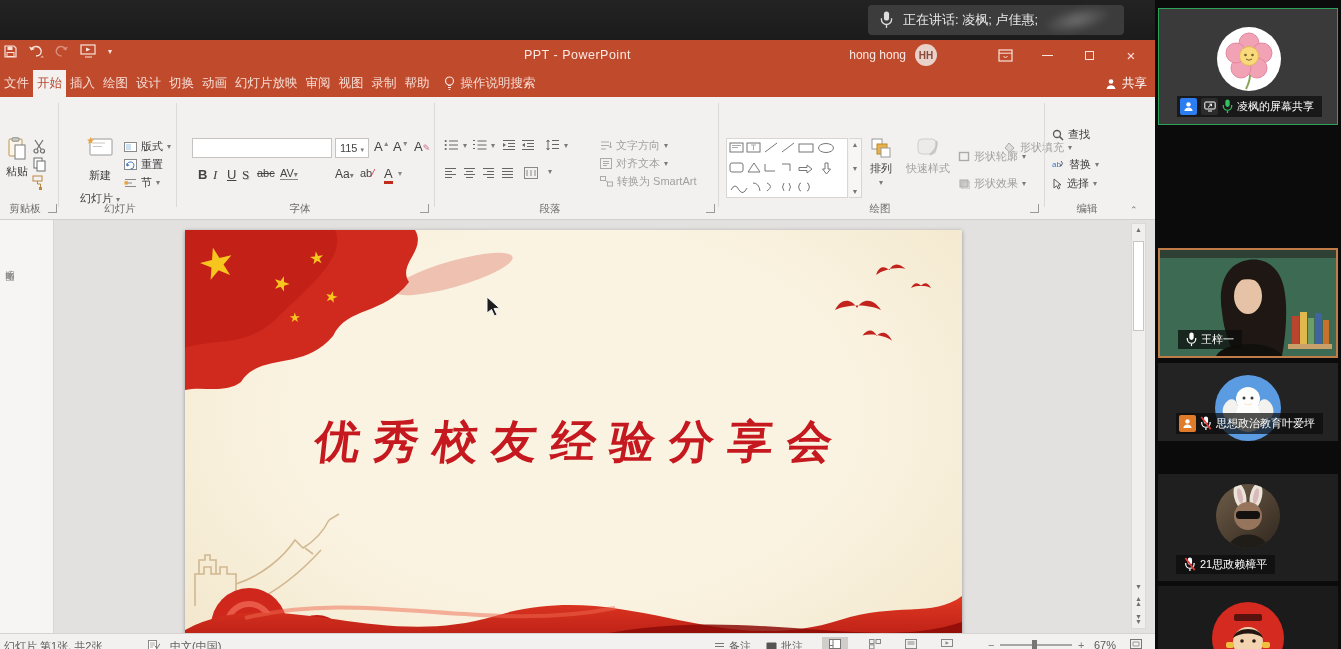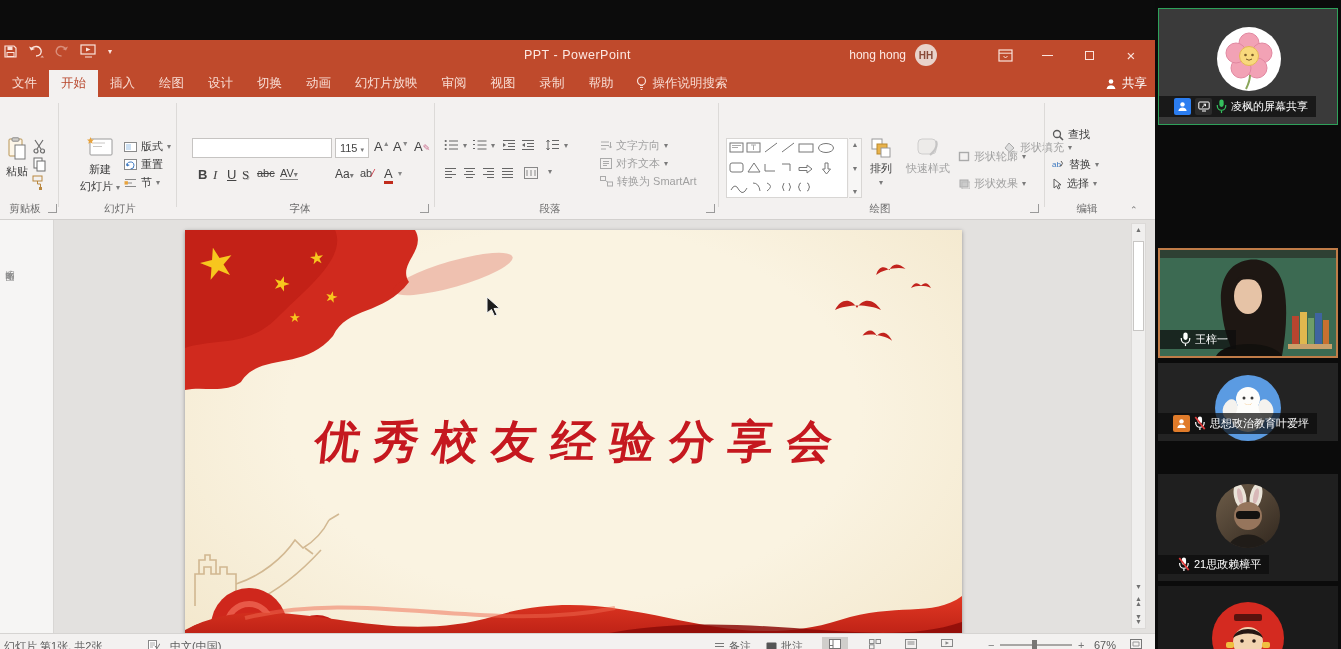"正在讲话: 凌枫; 卢佳惠;" div.topbar { html: none -> <div> <div> <svg> <rect></rect> <path></path> <line></line> </svg> <span>正在讲话: 凌枫; 卢佳惠;</span> </div> <div></div> </div> }
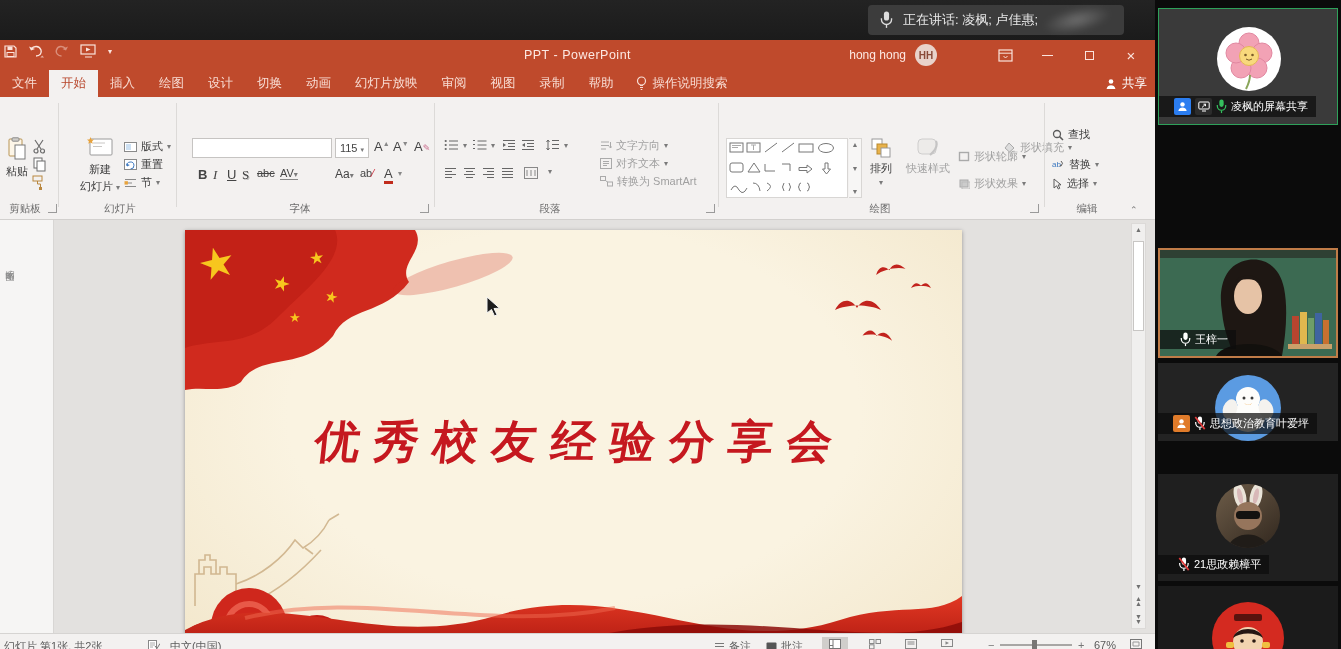"文件" .t { padding: 0 12px -> 0 4px }
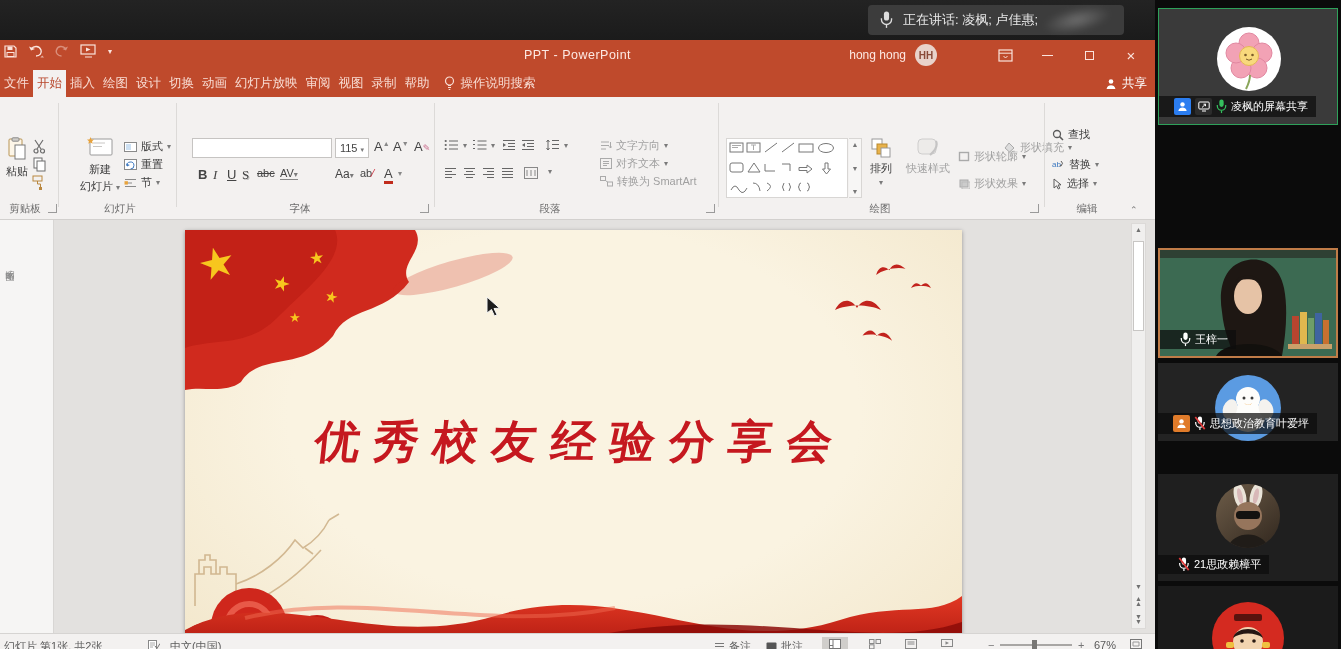"凌枫的屏幕共享" .namebar { left: 0 -> 18px; padding: 2px 8px 2px 15px -> 2px 8px 2px 3px }
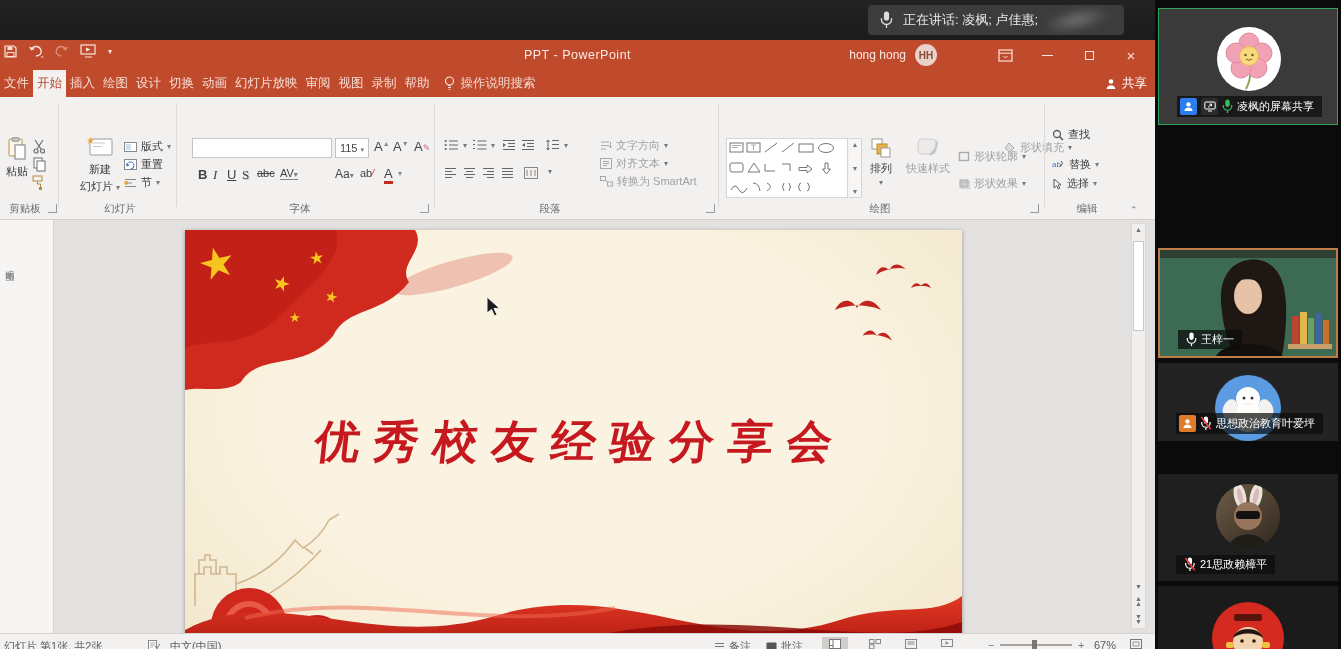"新建" div.rbtn { gap: 2px -> 8px }
